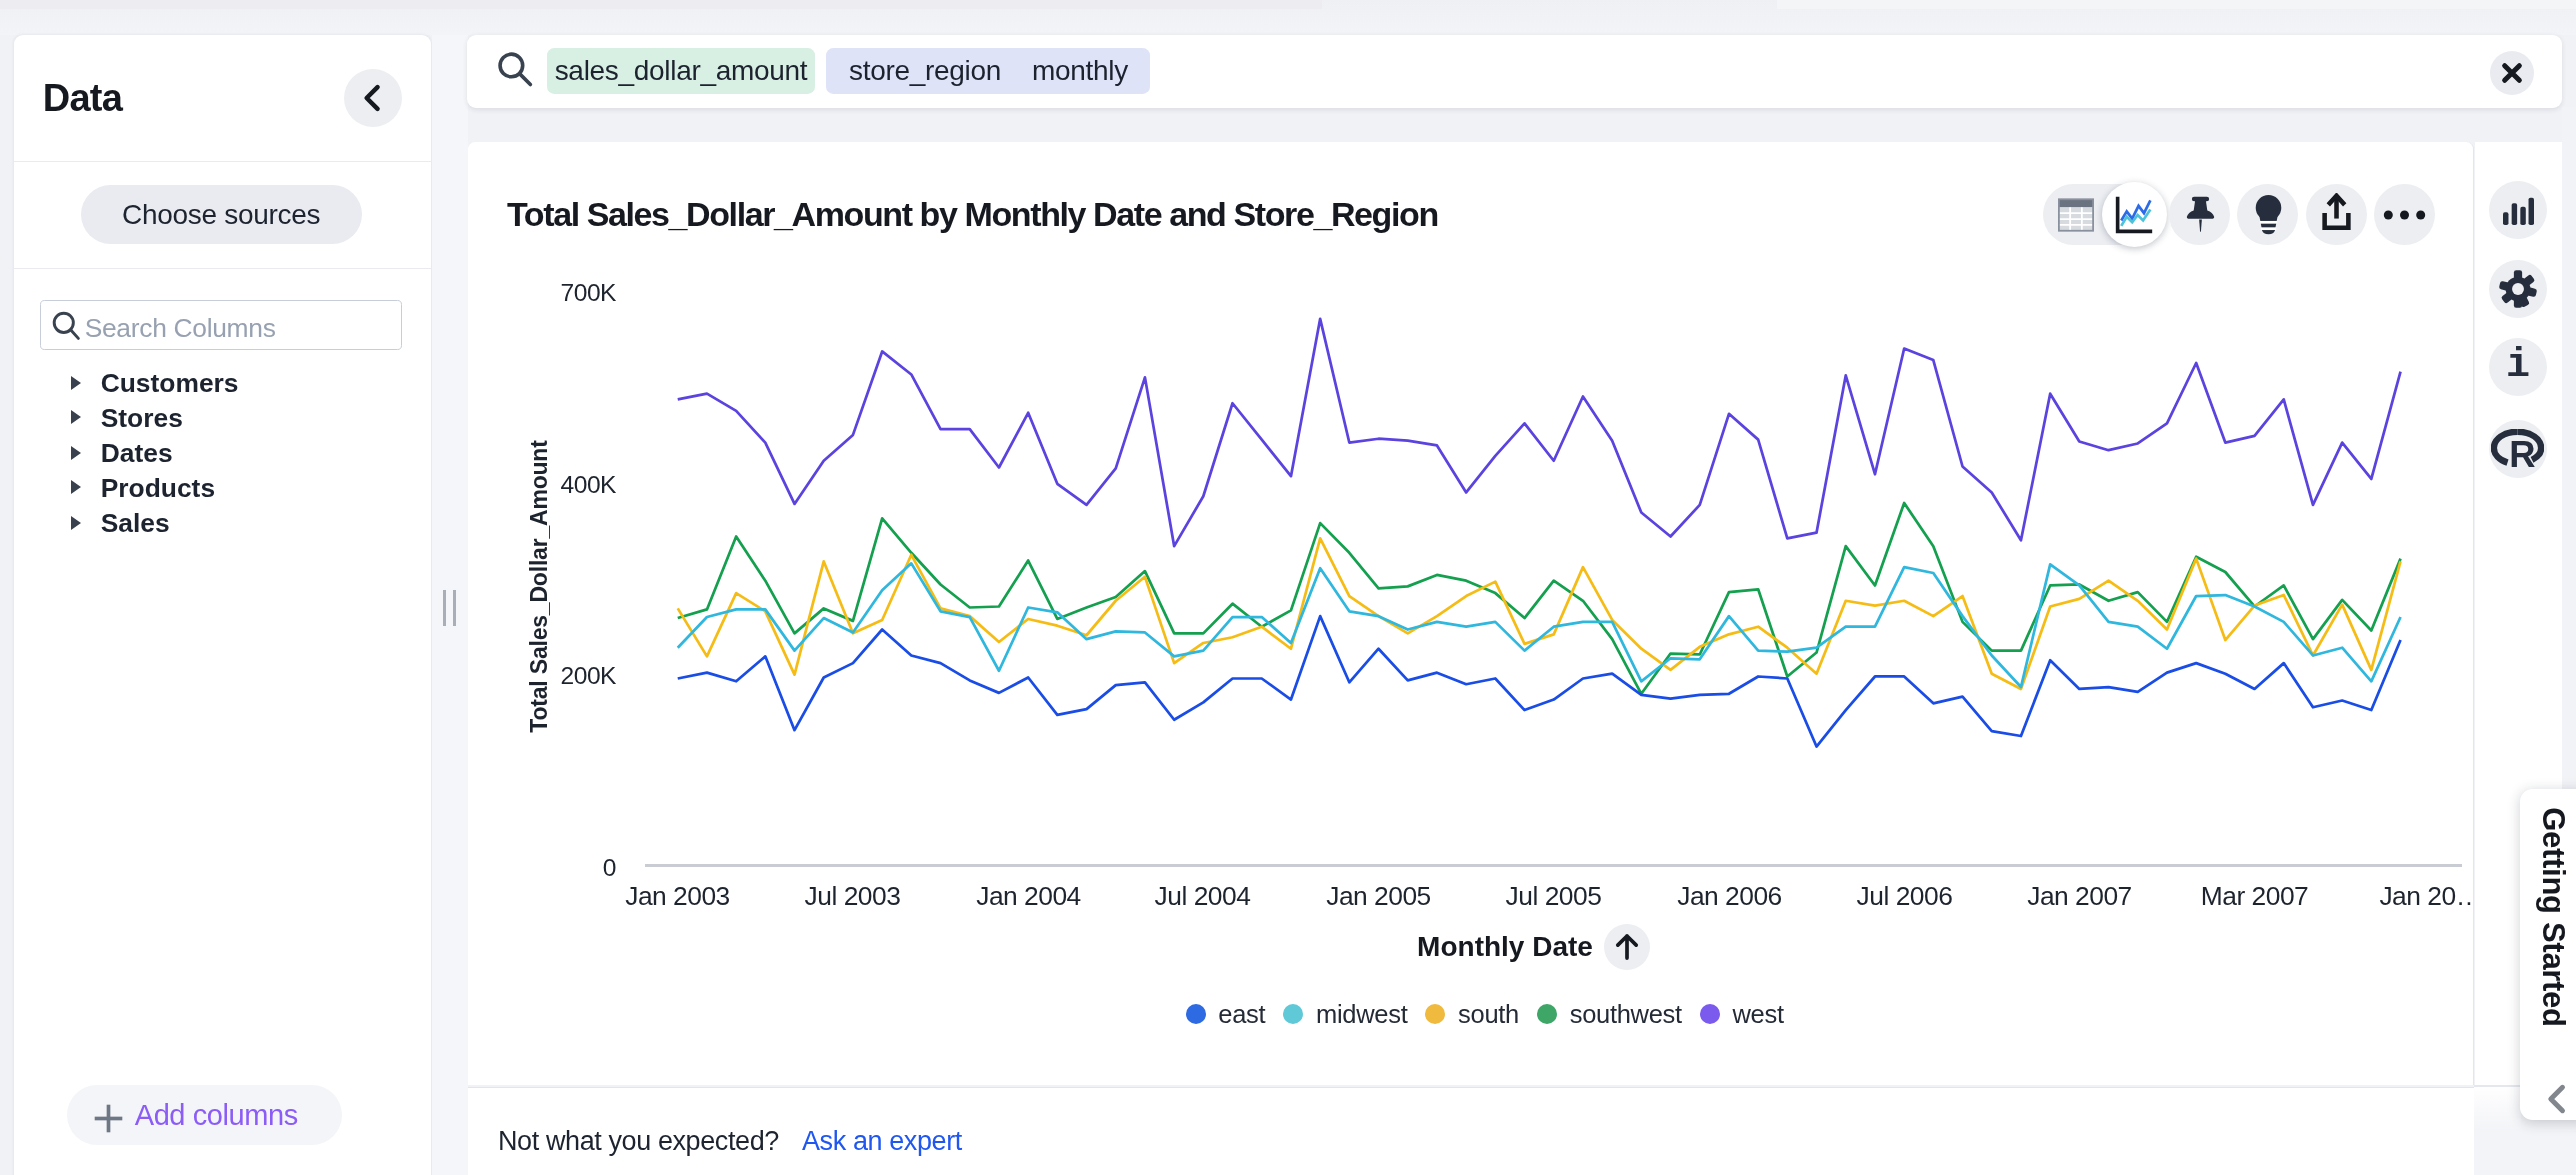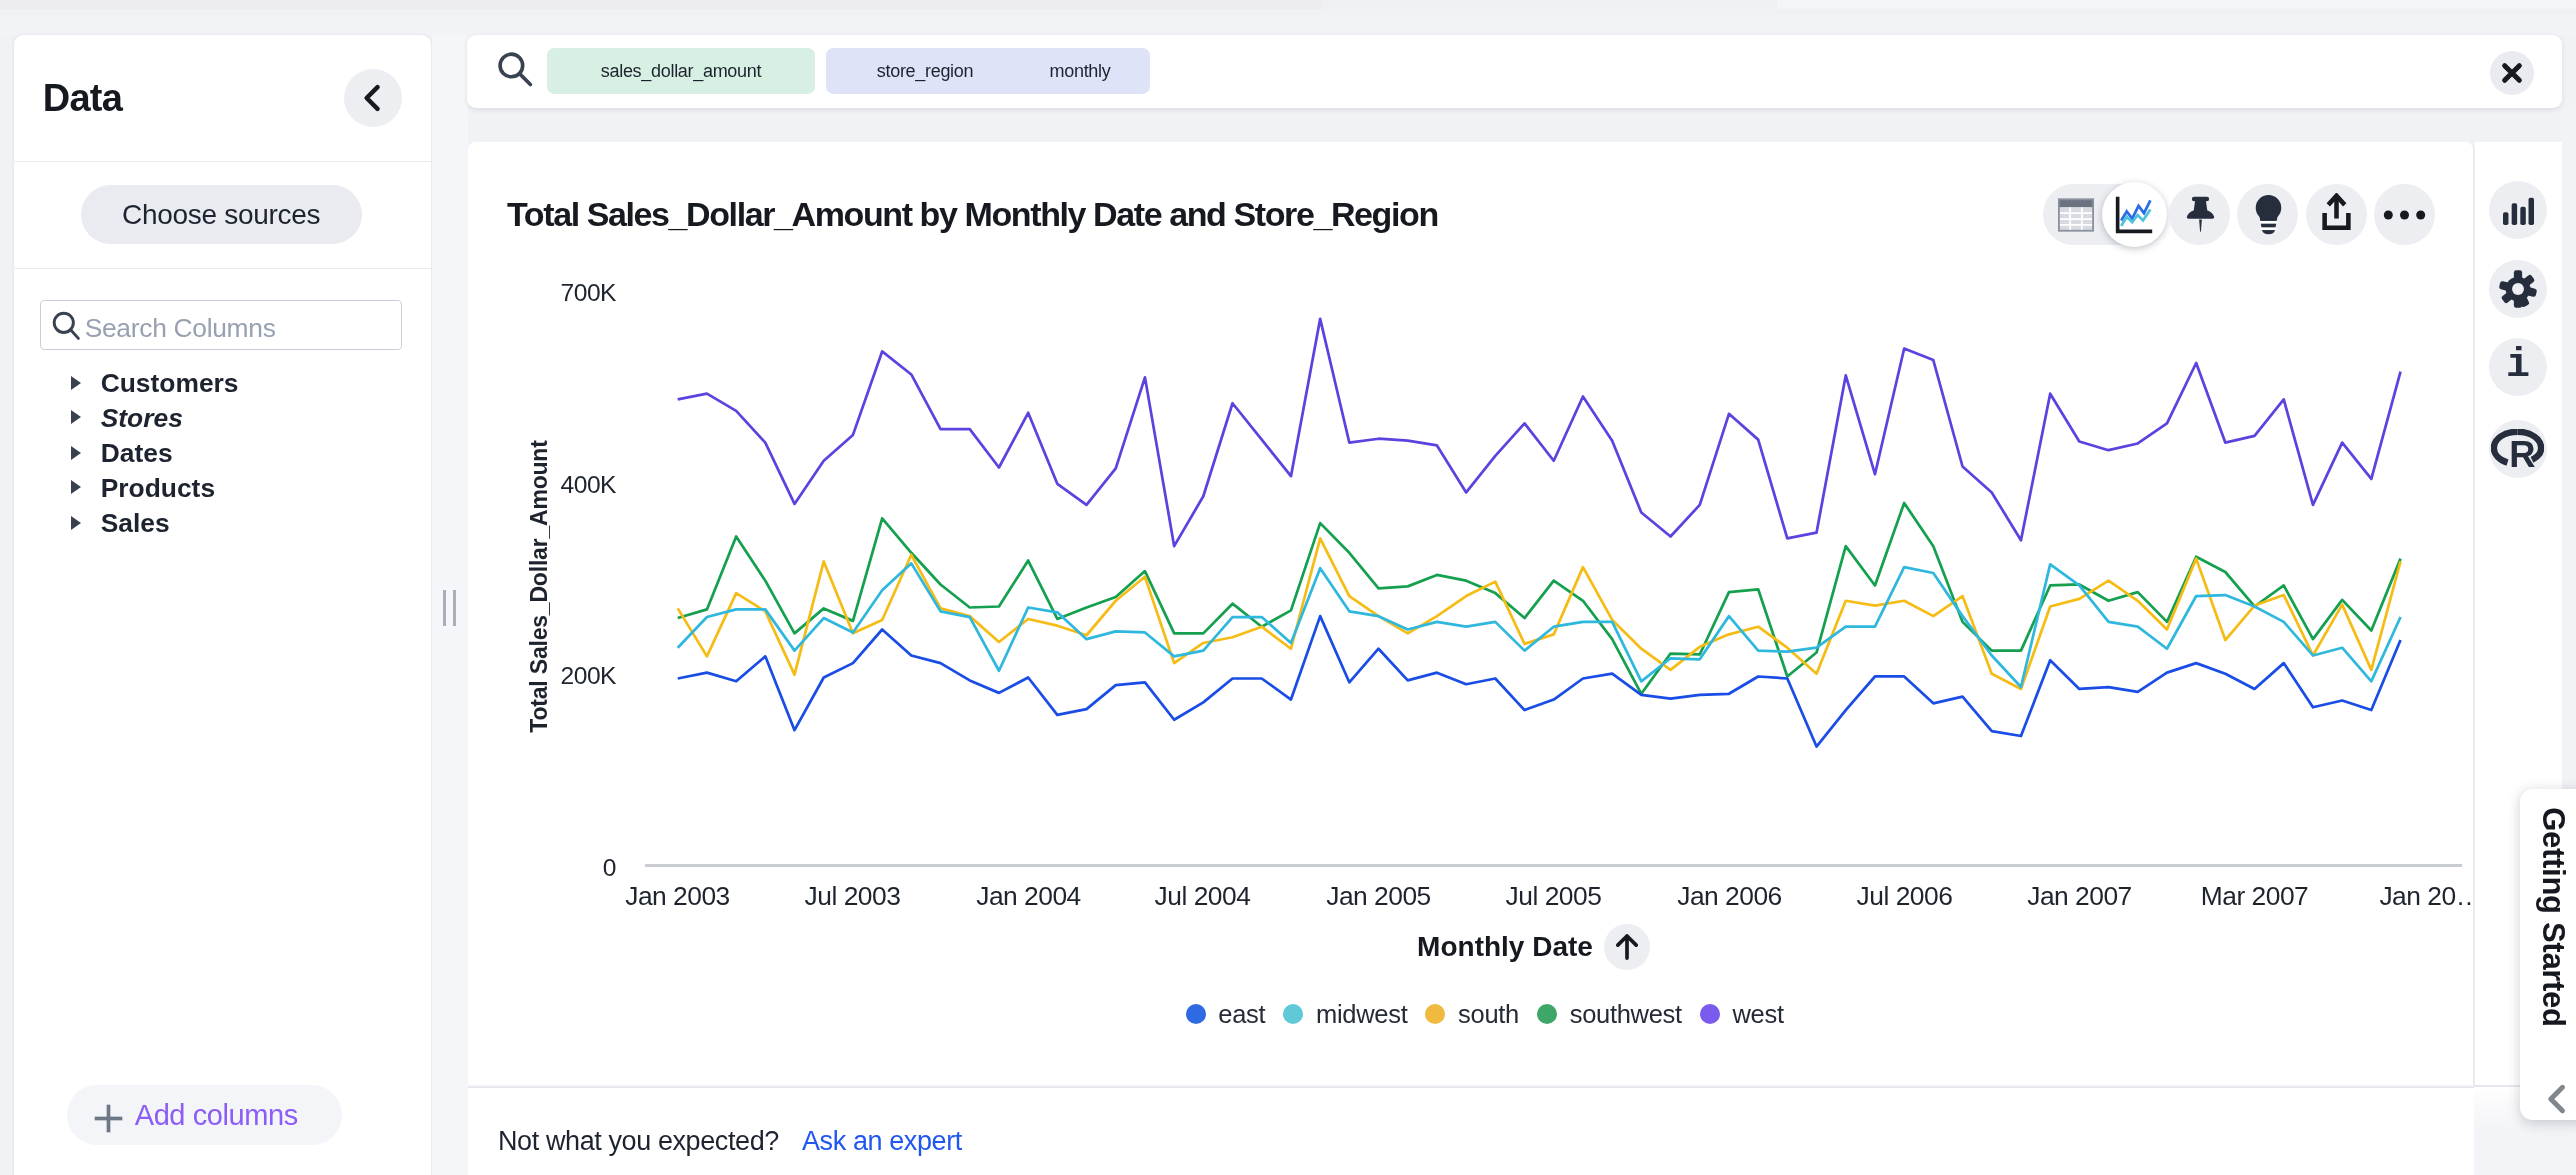"sales_dollar_amount" .chip { font-size: 18px -> 28px }
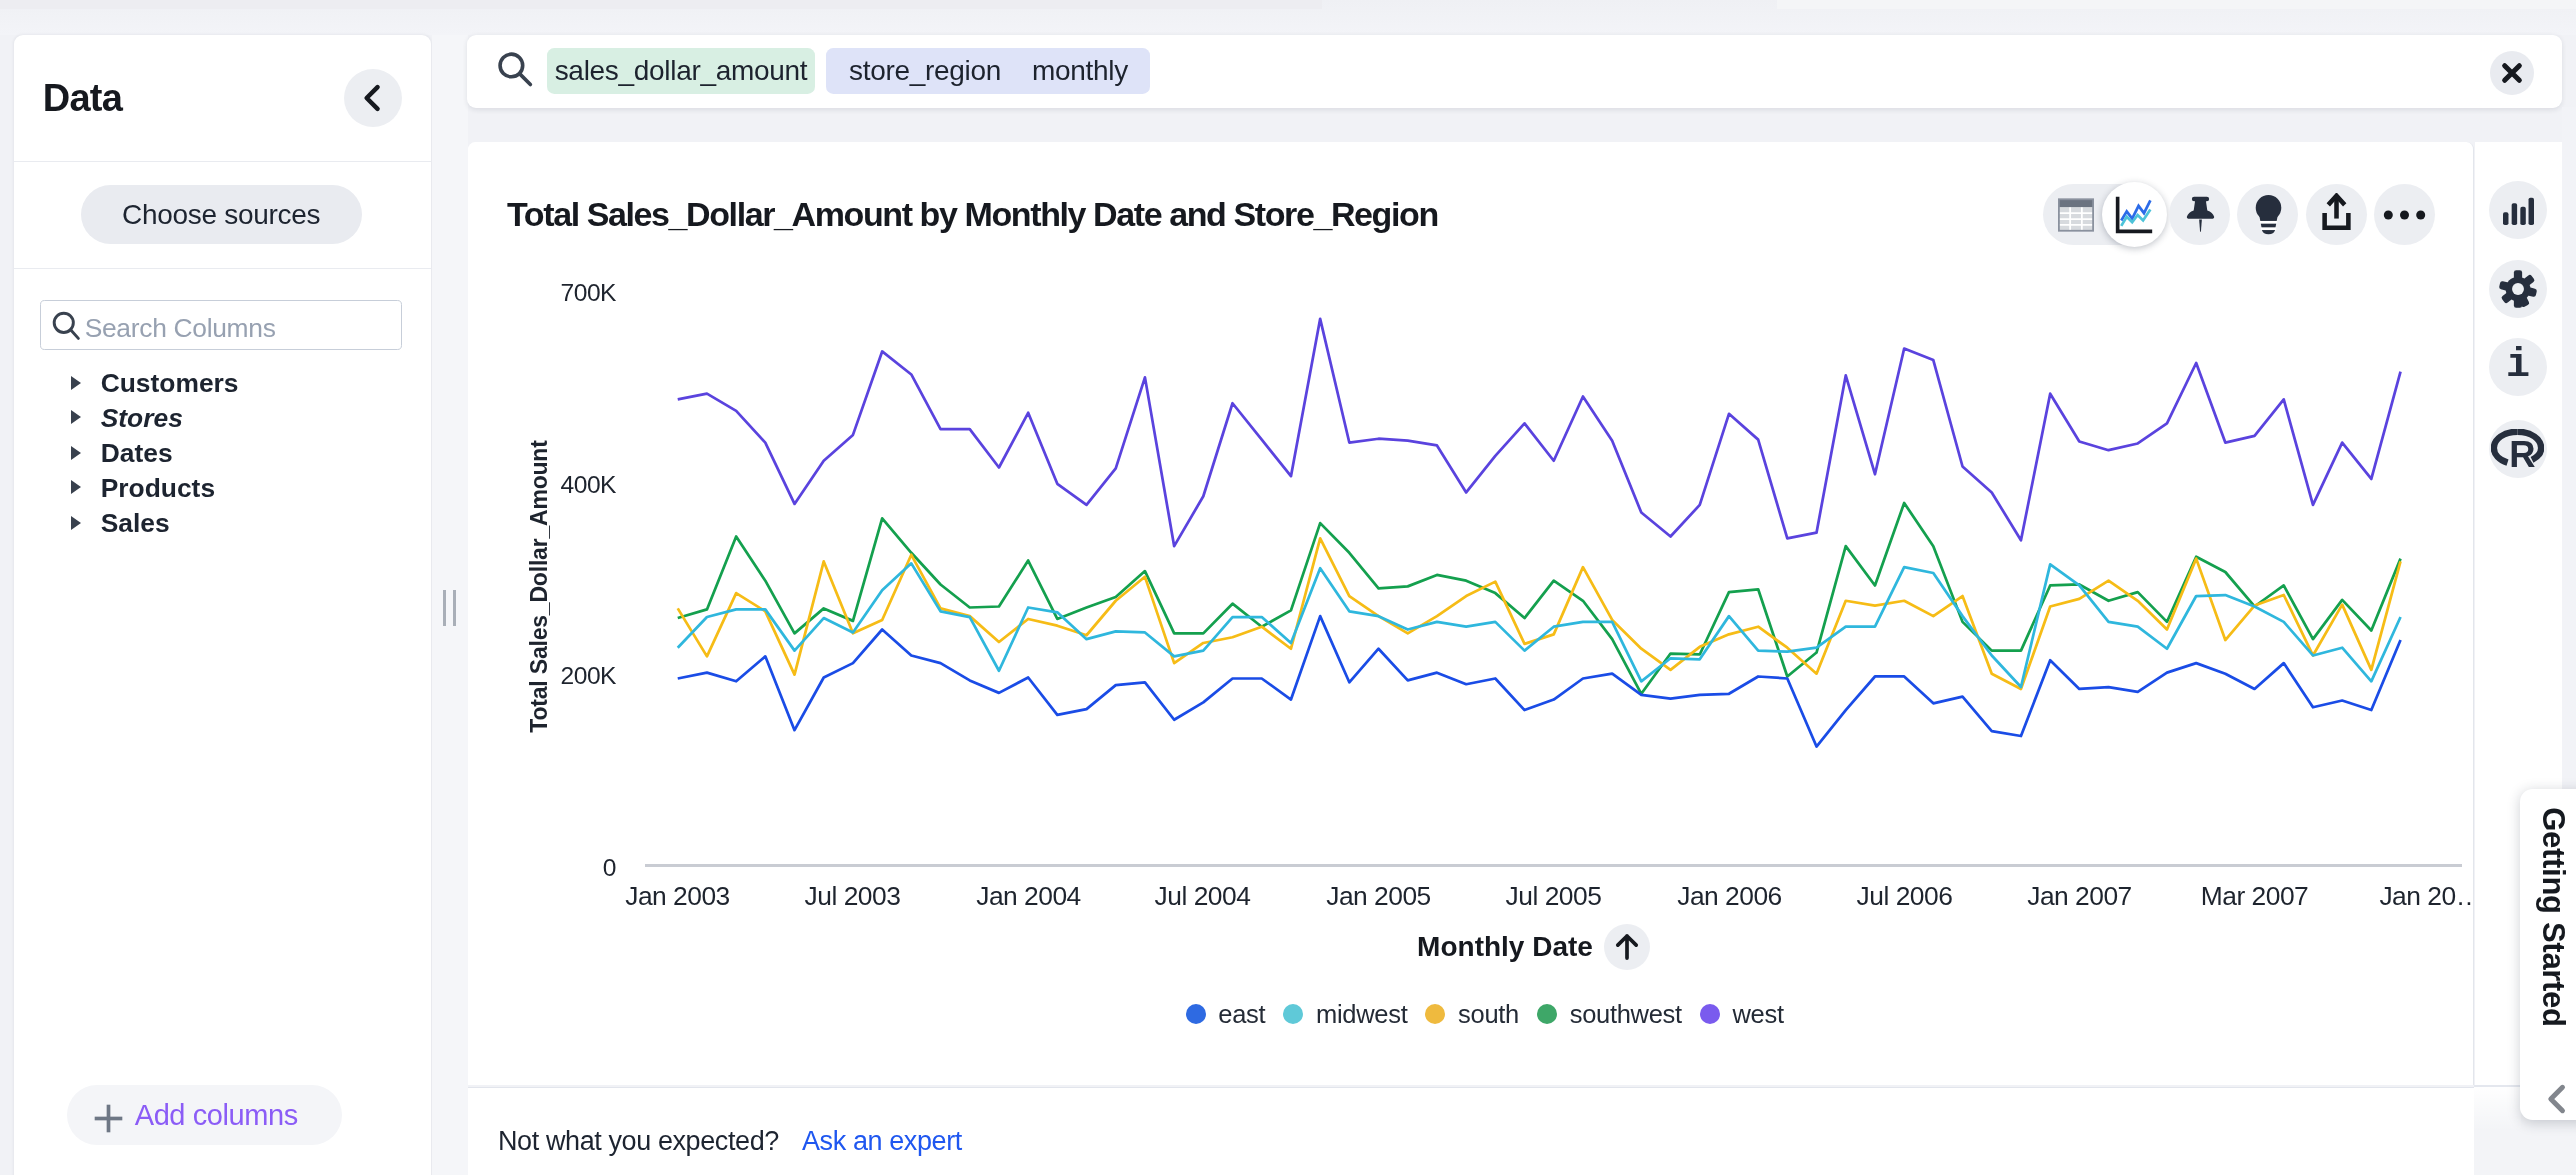"Stores" div.treerow { font-style: italic -> none }
